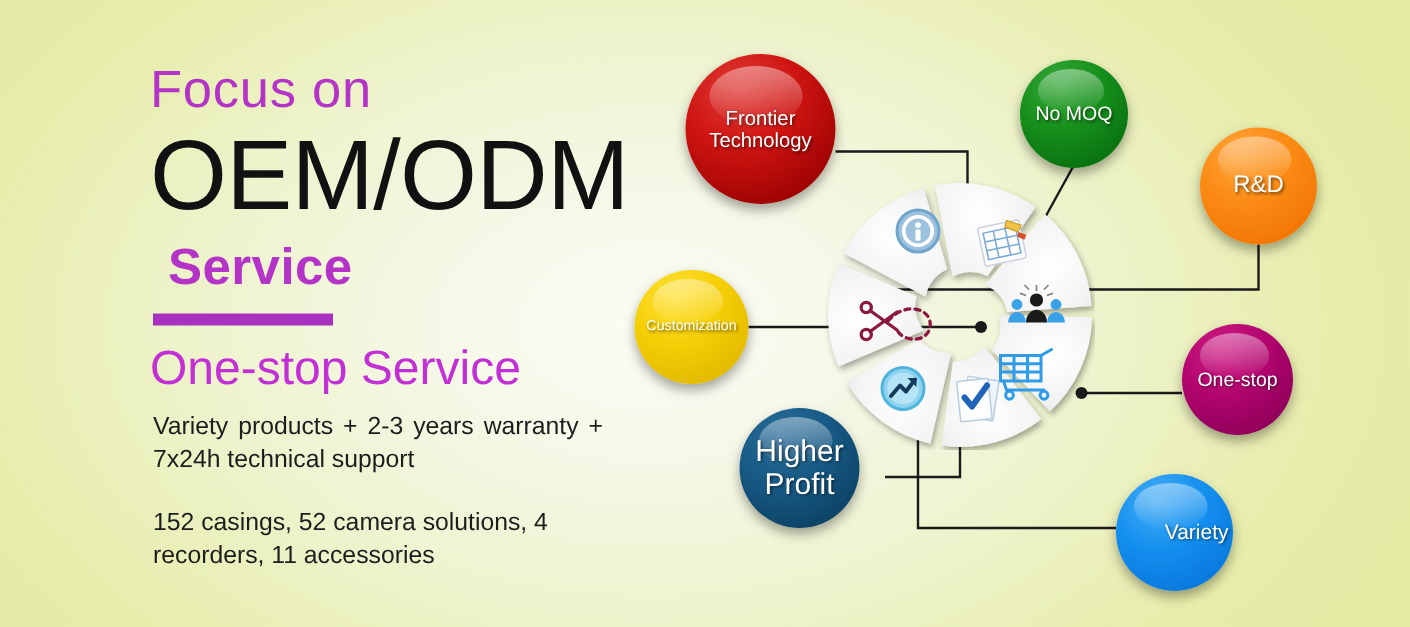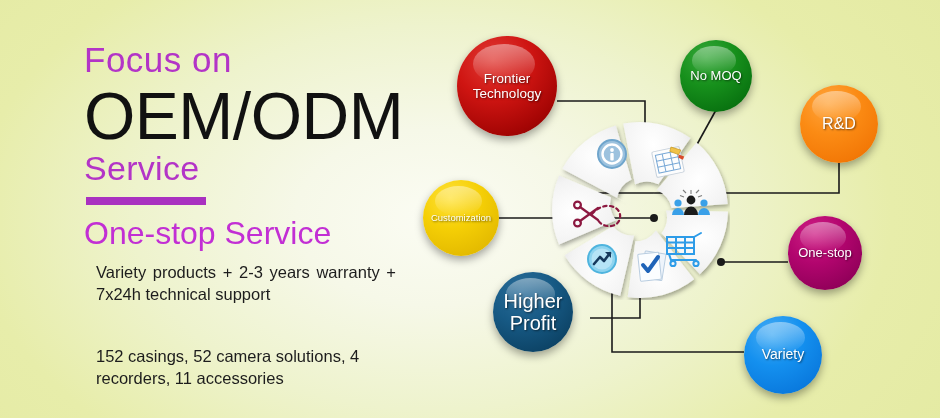"Focus on" #left-col { left: 84px -> 100px }
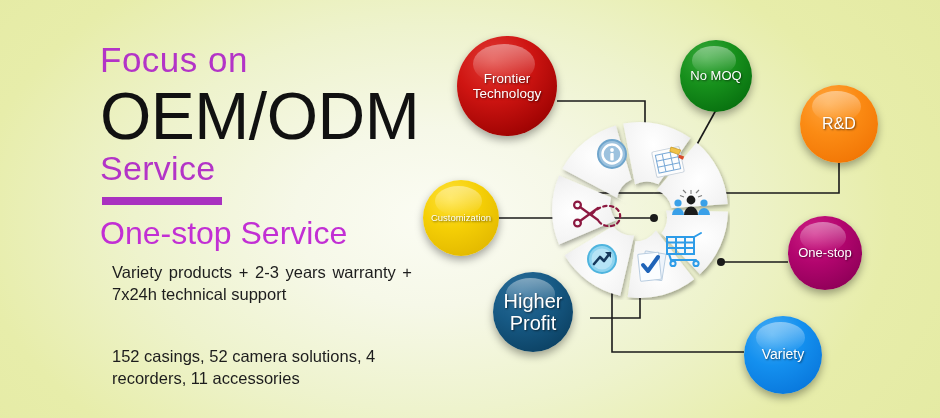"Service" .t-service { font-weight: 400 -> 700; margin: 0 -> 12px }
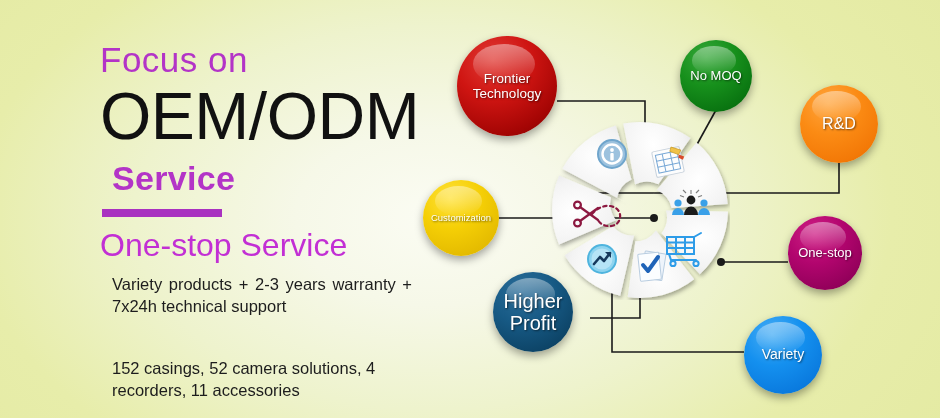"Variety products + 2-3 years" .t-body { margin: 12px -> 2px }
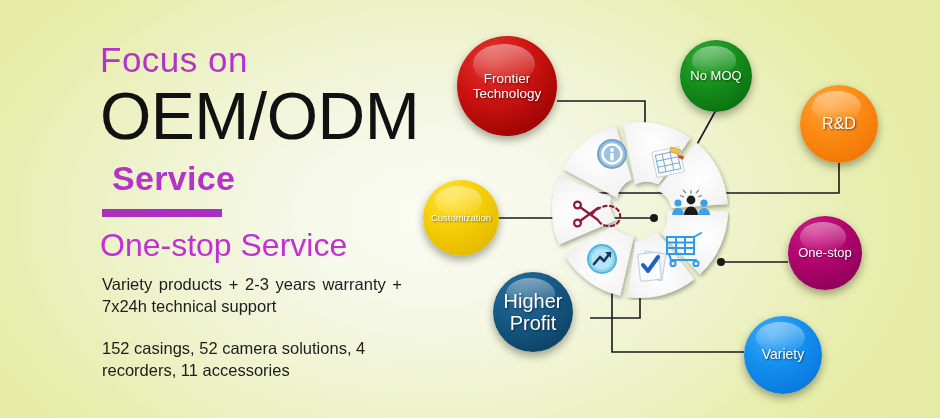"Variety" .b-variety { justify-content: none -> flex-end }
